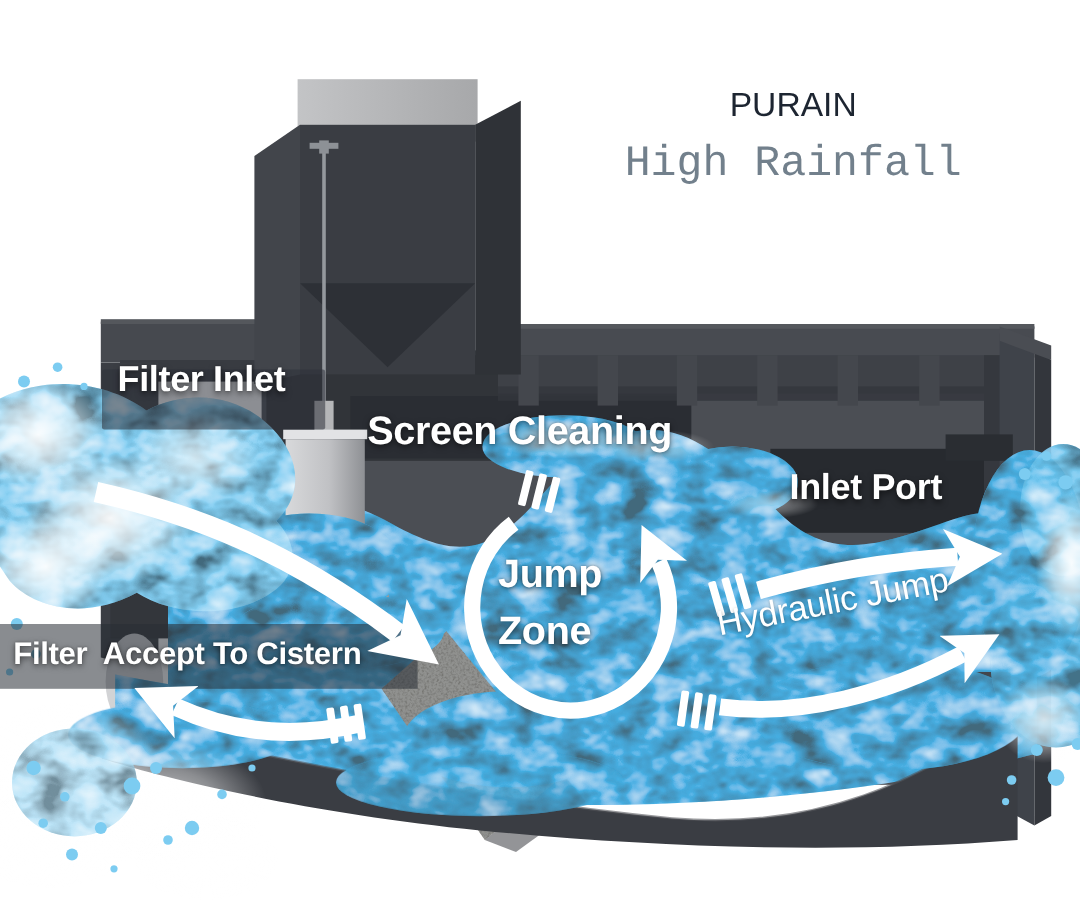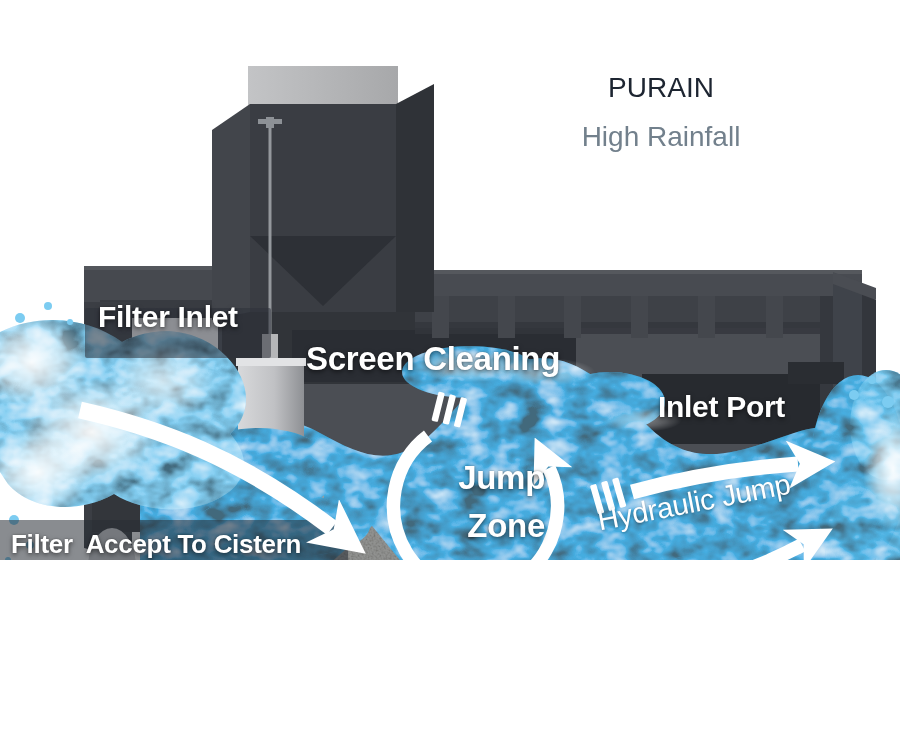"PURAIN" .stage { height: 560px -> 756px }
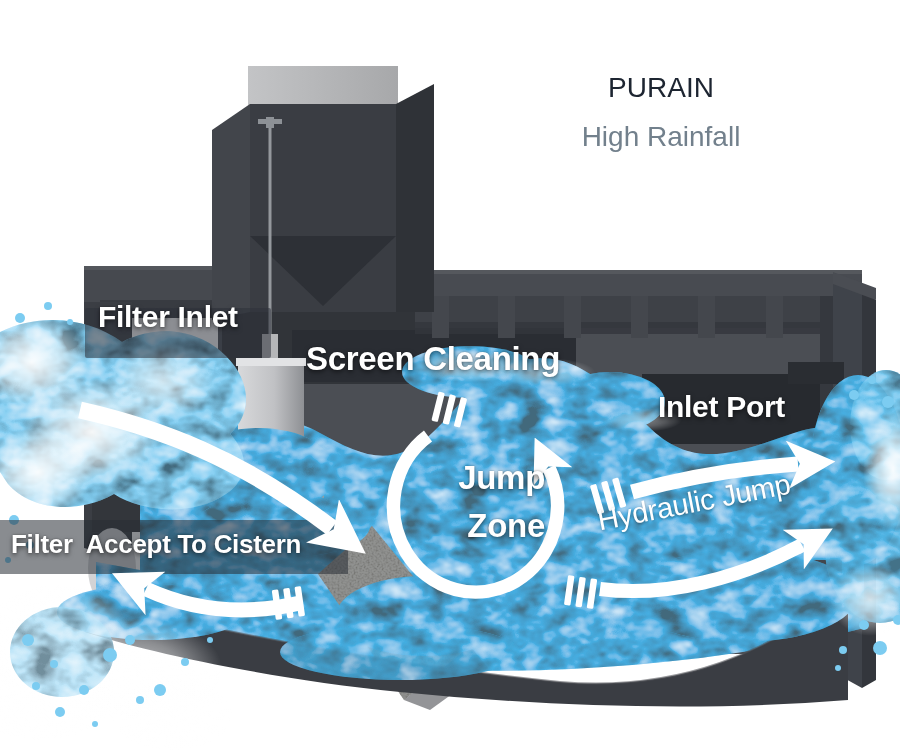"High Rainfall" .title-variant { font-family: none -> Liberation Mono, monospace; font-size: 28px -> 36px }
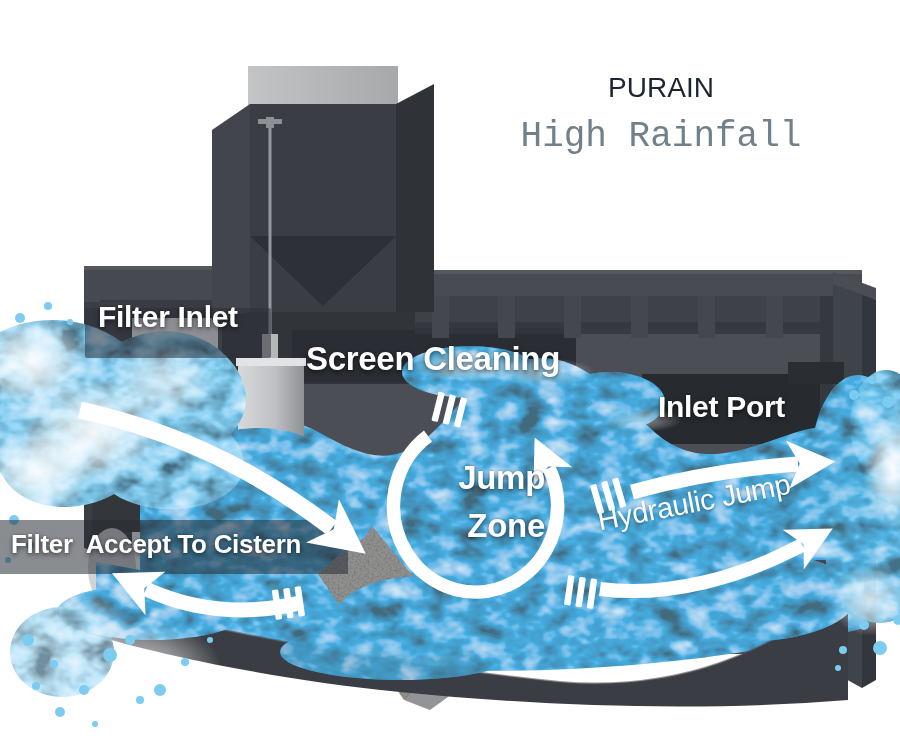"Jump Zone" .lbl-jump-zone { text-align: right -> left }
